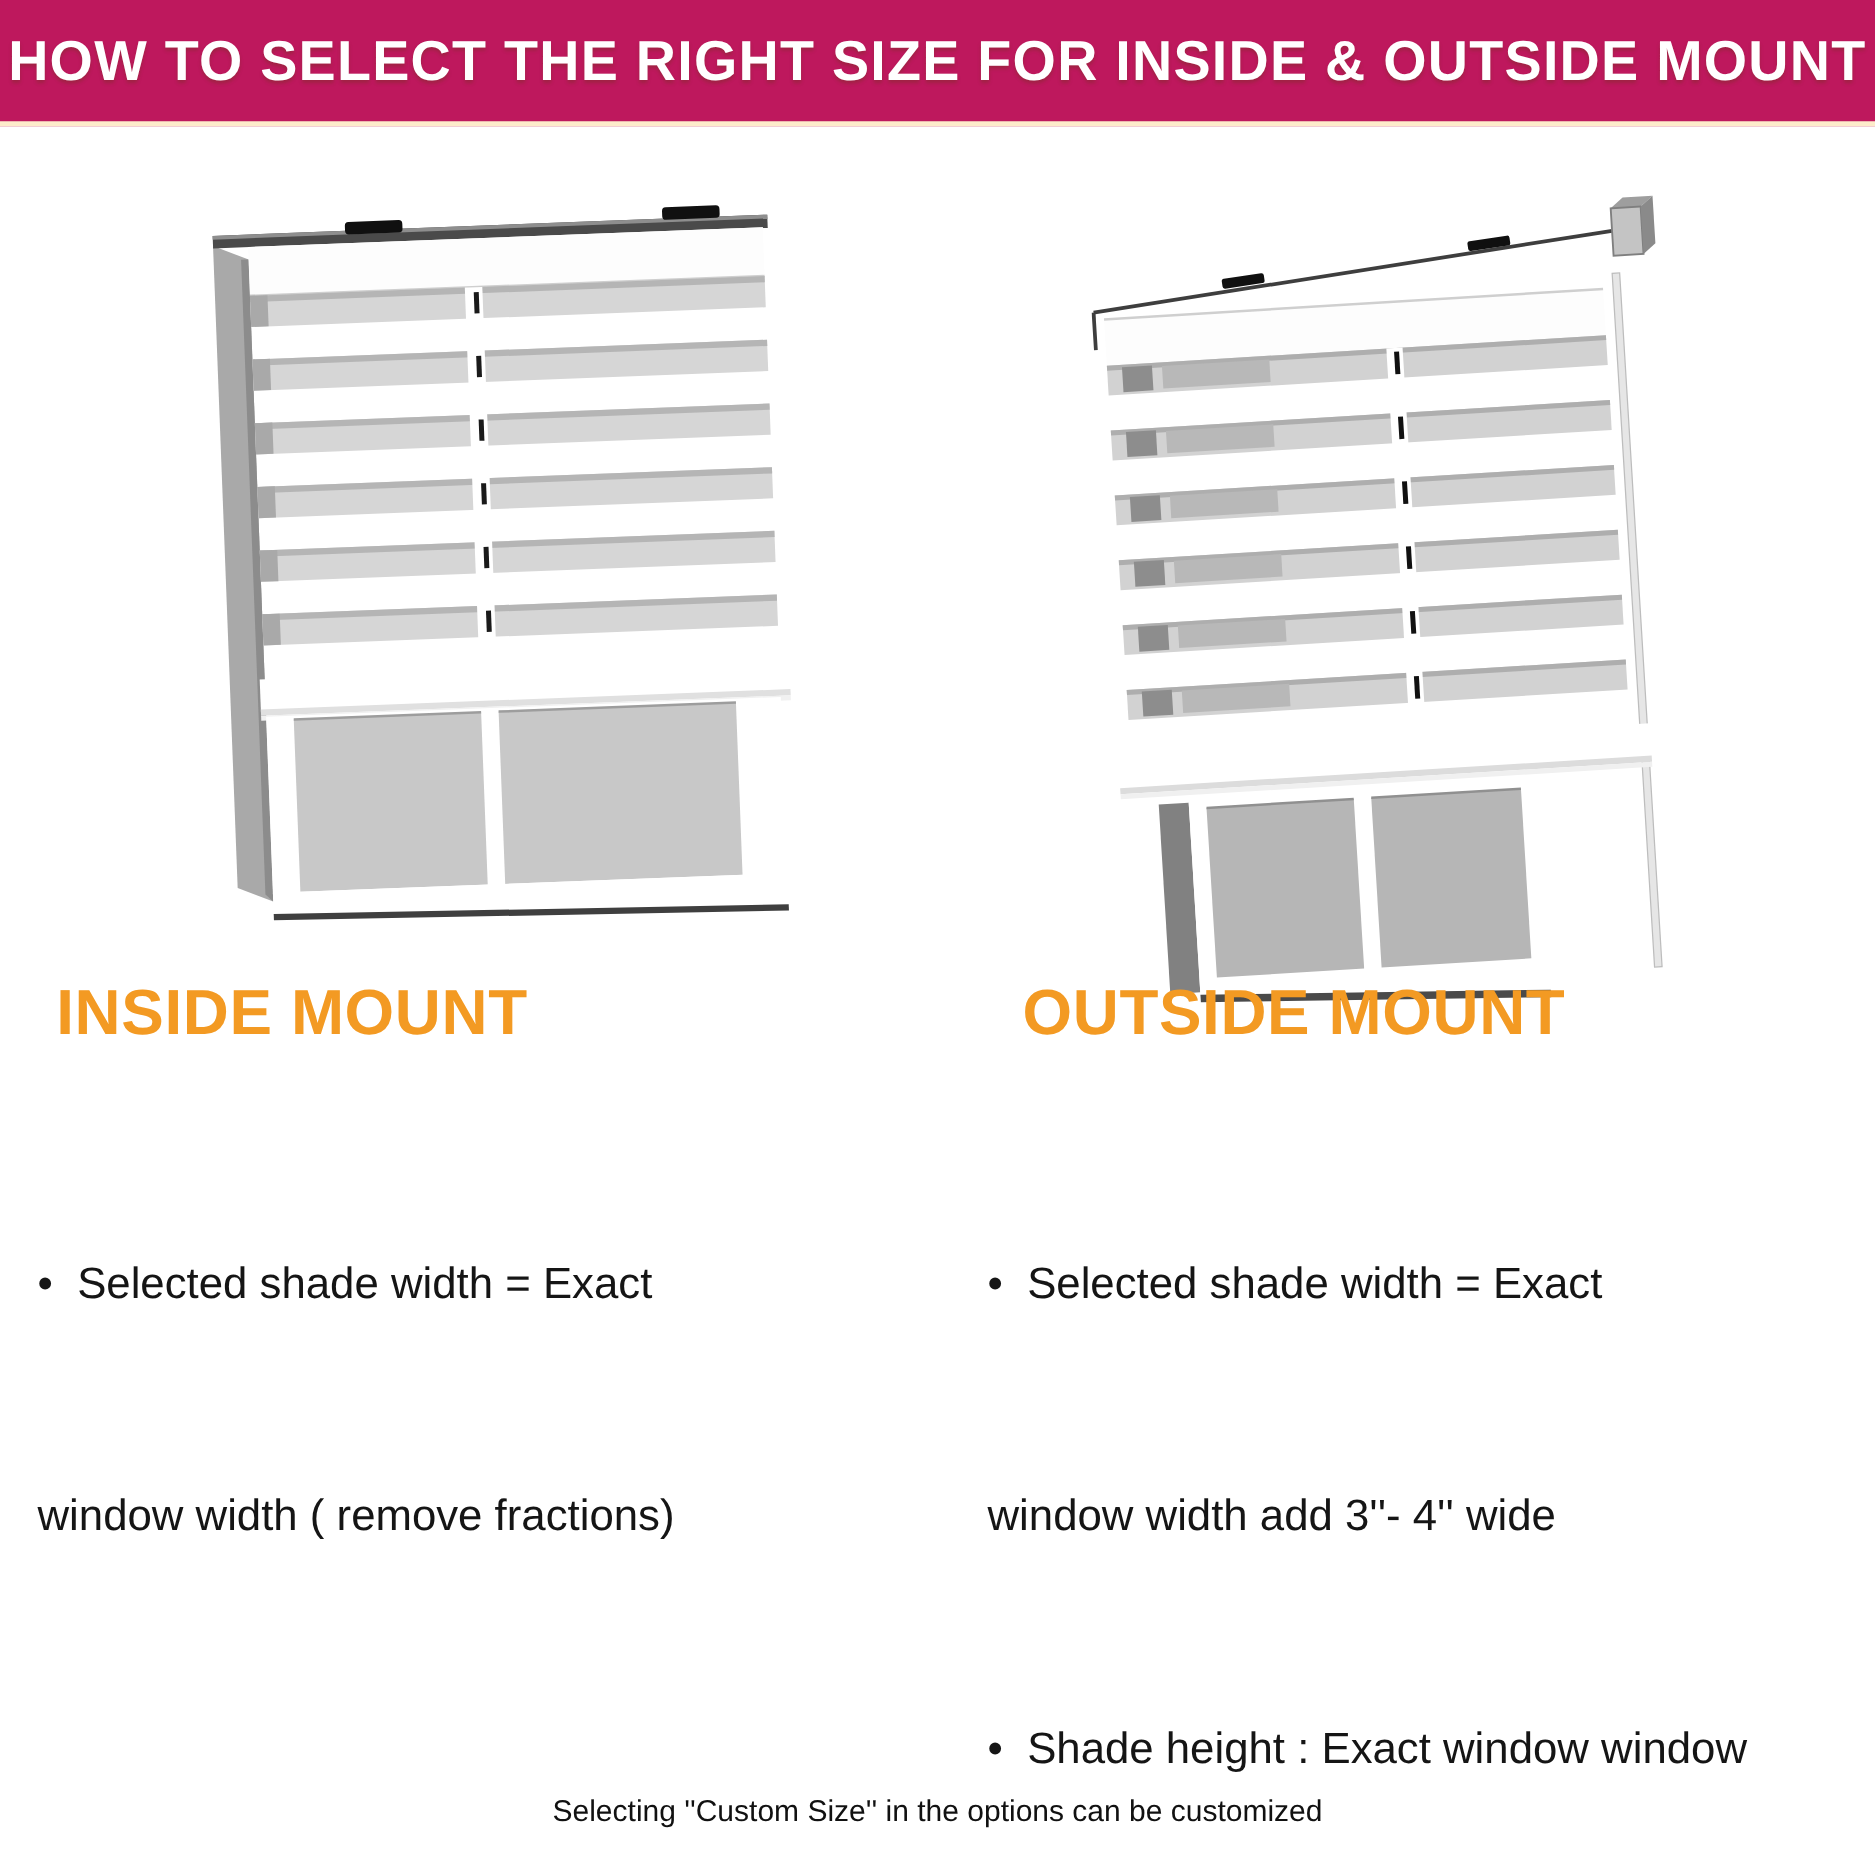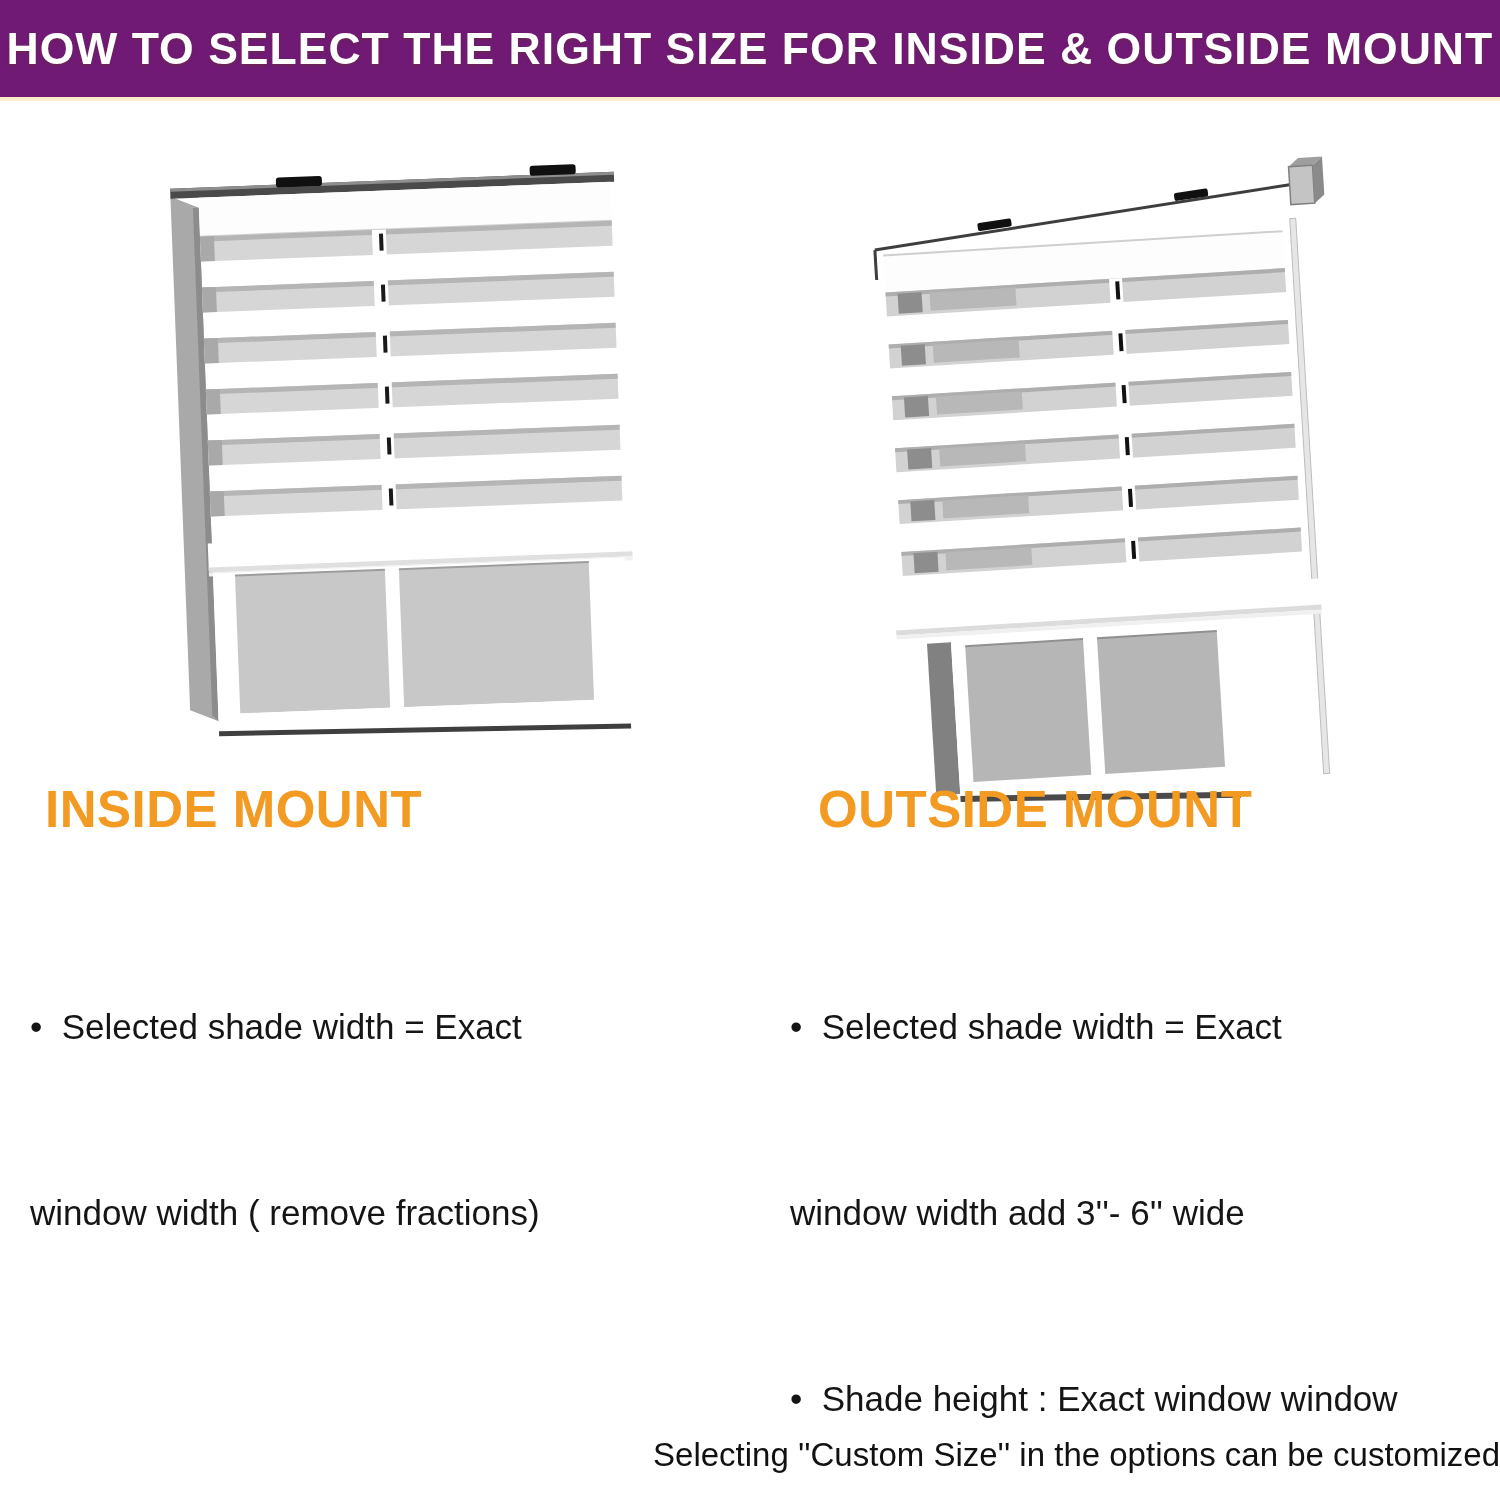"HOW TO SELECT THE RIGHT" .banner { background: #701a75 -> #be185d }
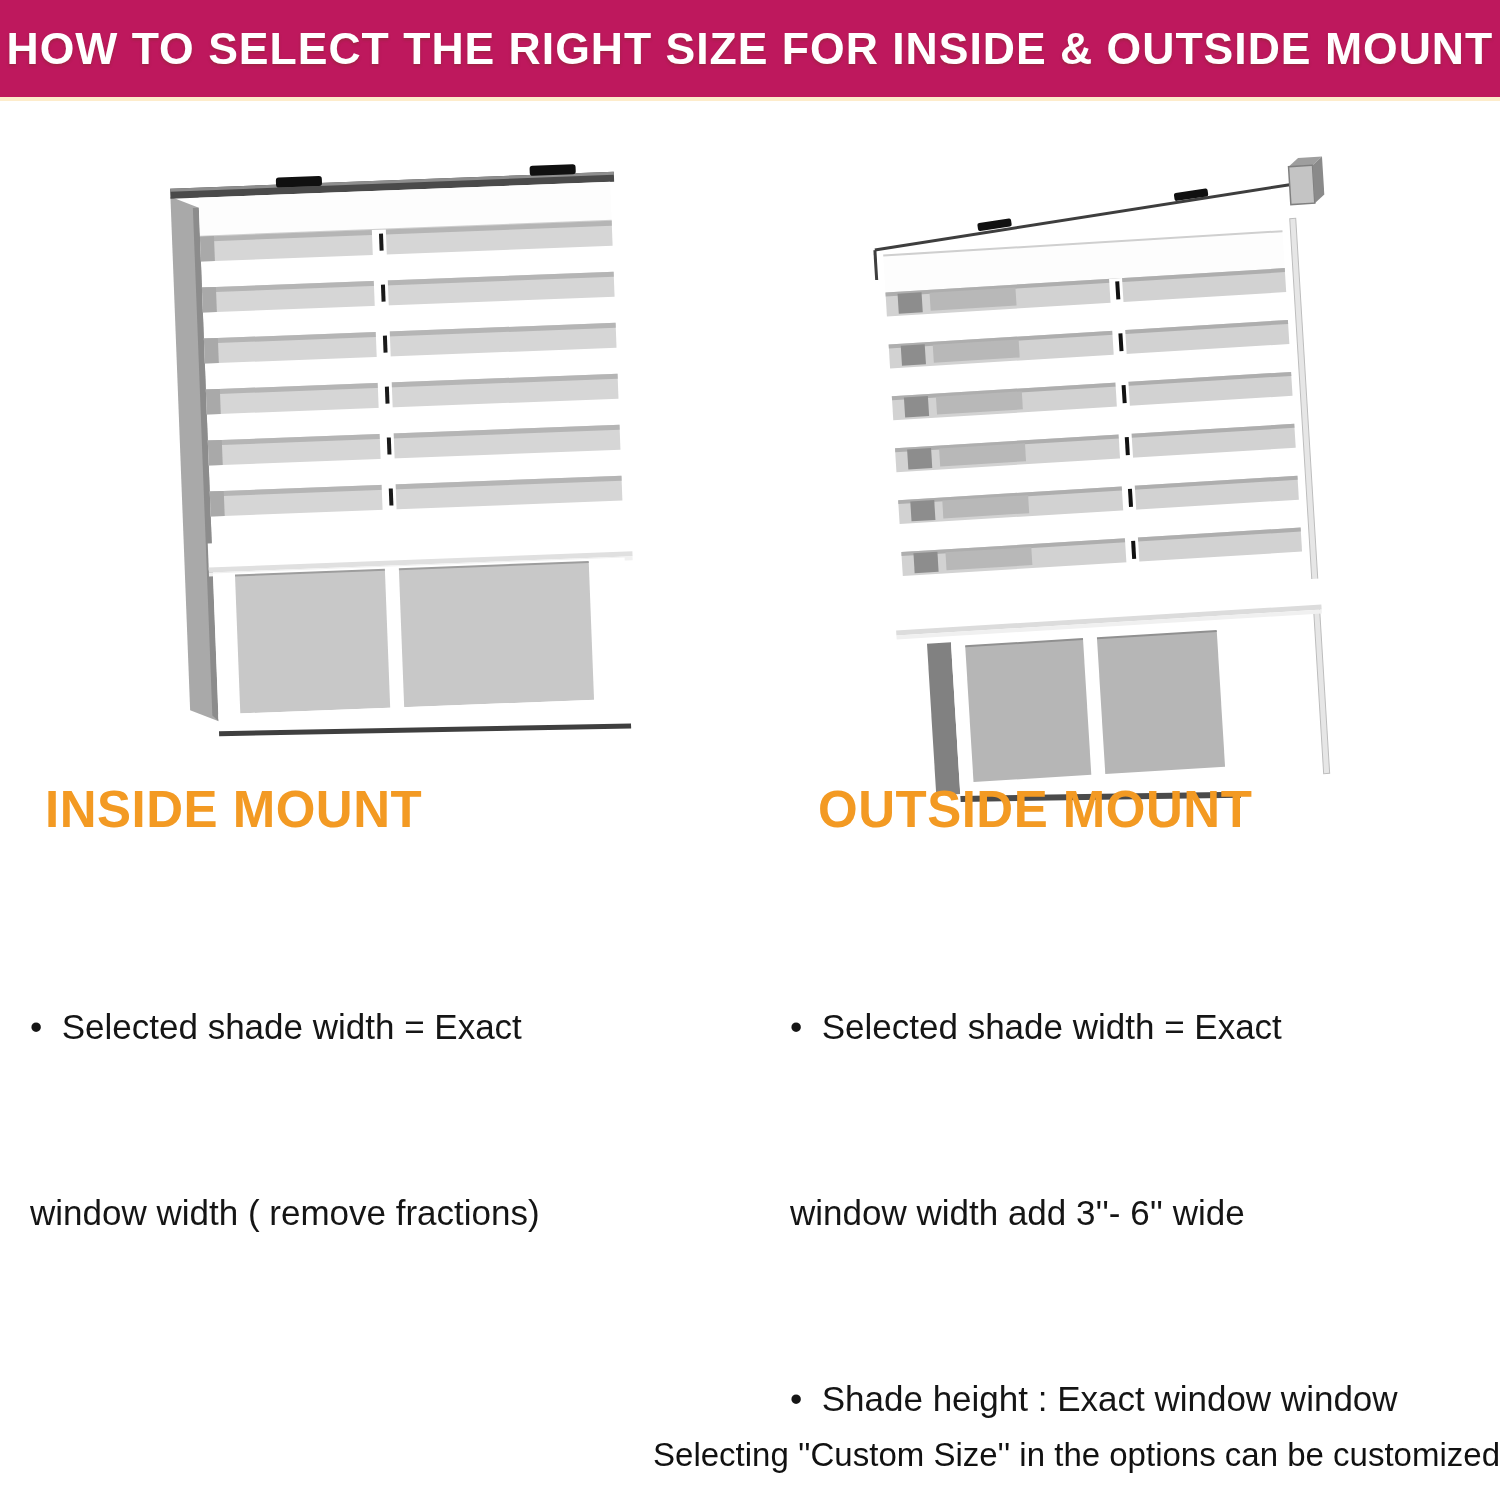"window width add 3''- 6''" div.bullet-line { text: 6'' -> 4'' }
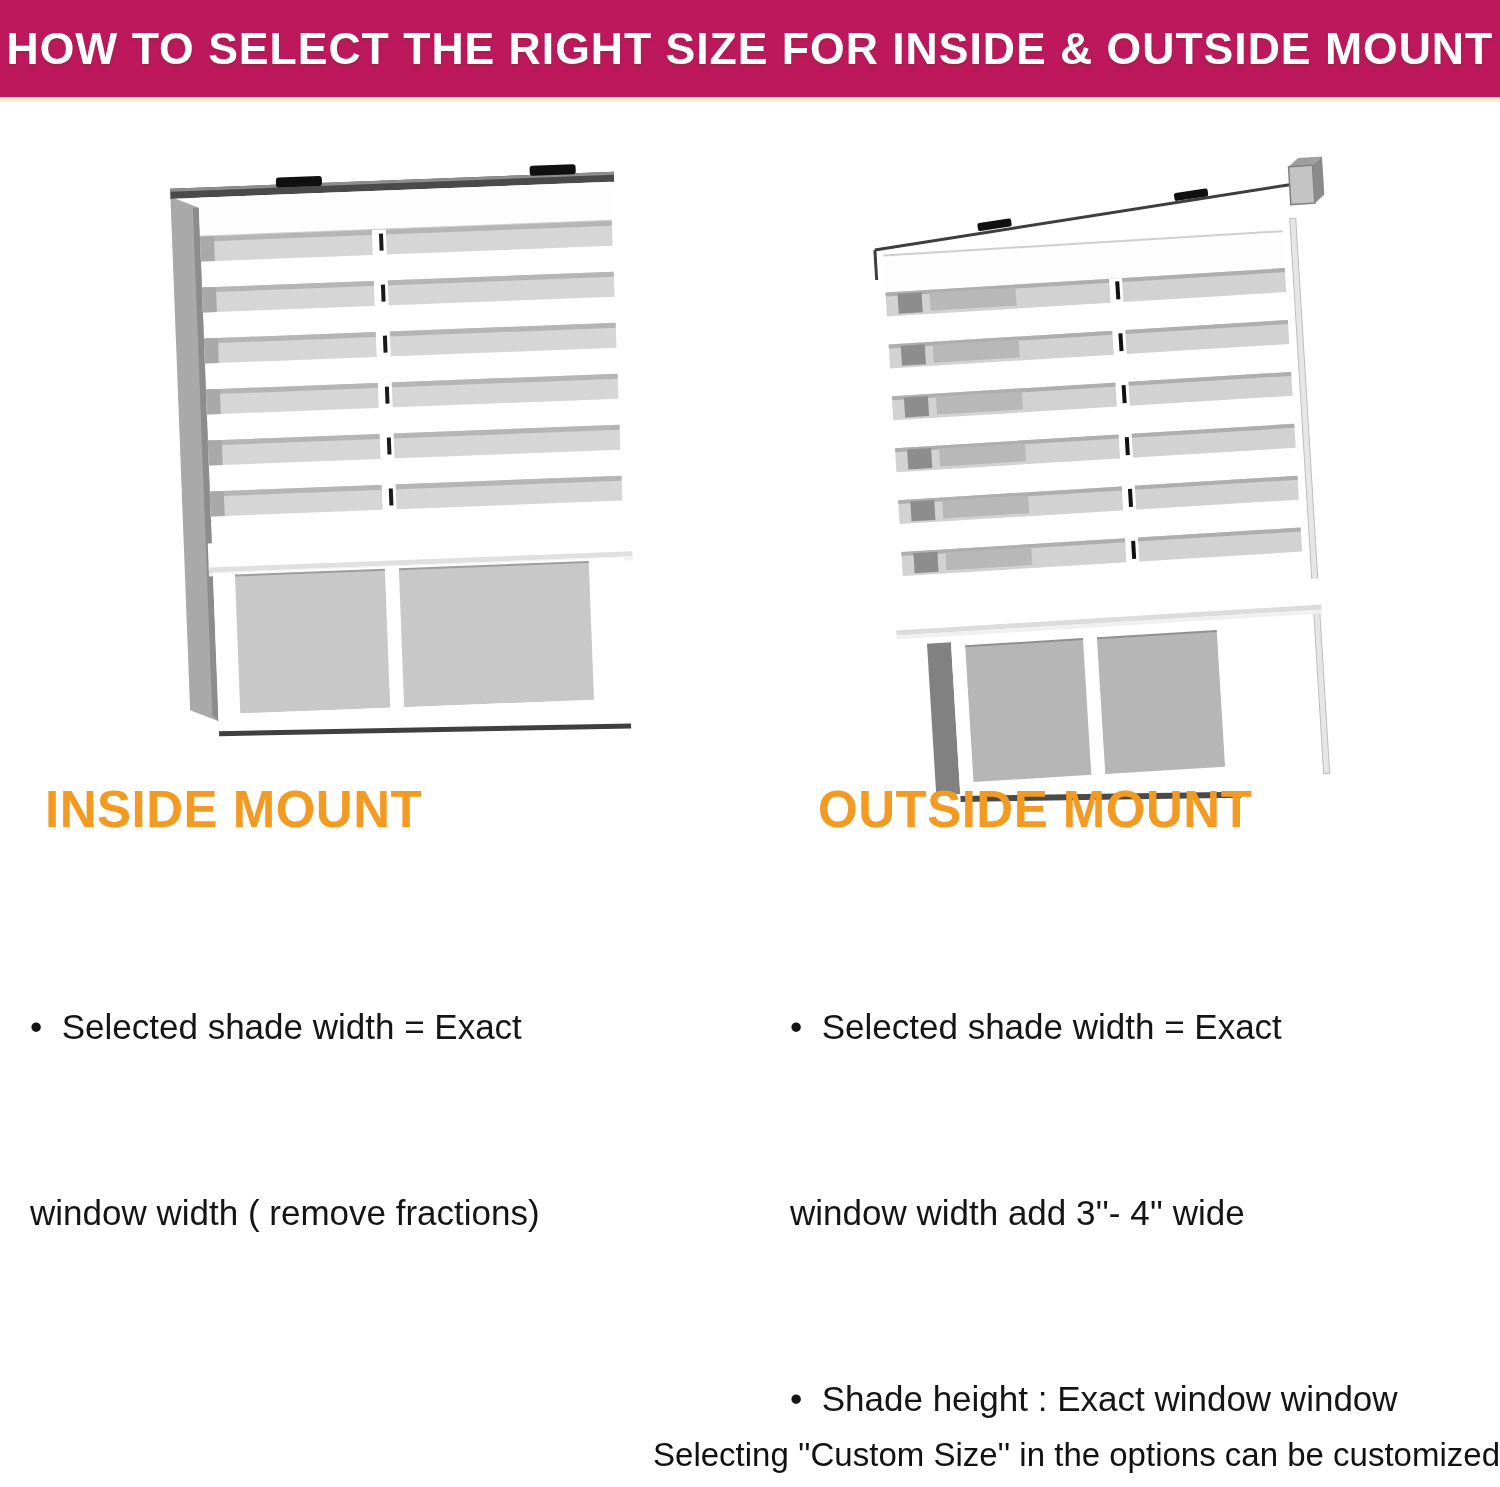"Selecting ''Custom Size'' in the" .footer-note { font-size: 33px -> 24px; text-align: right -> center }
